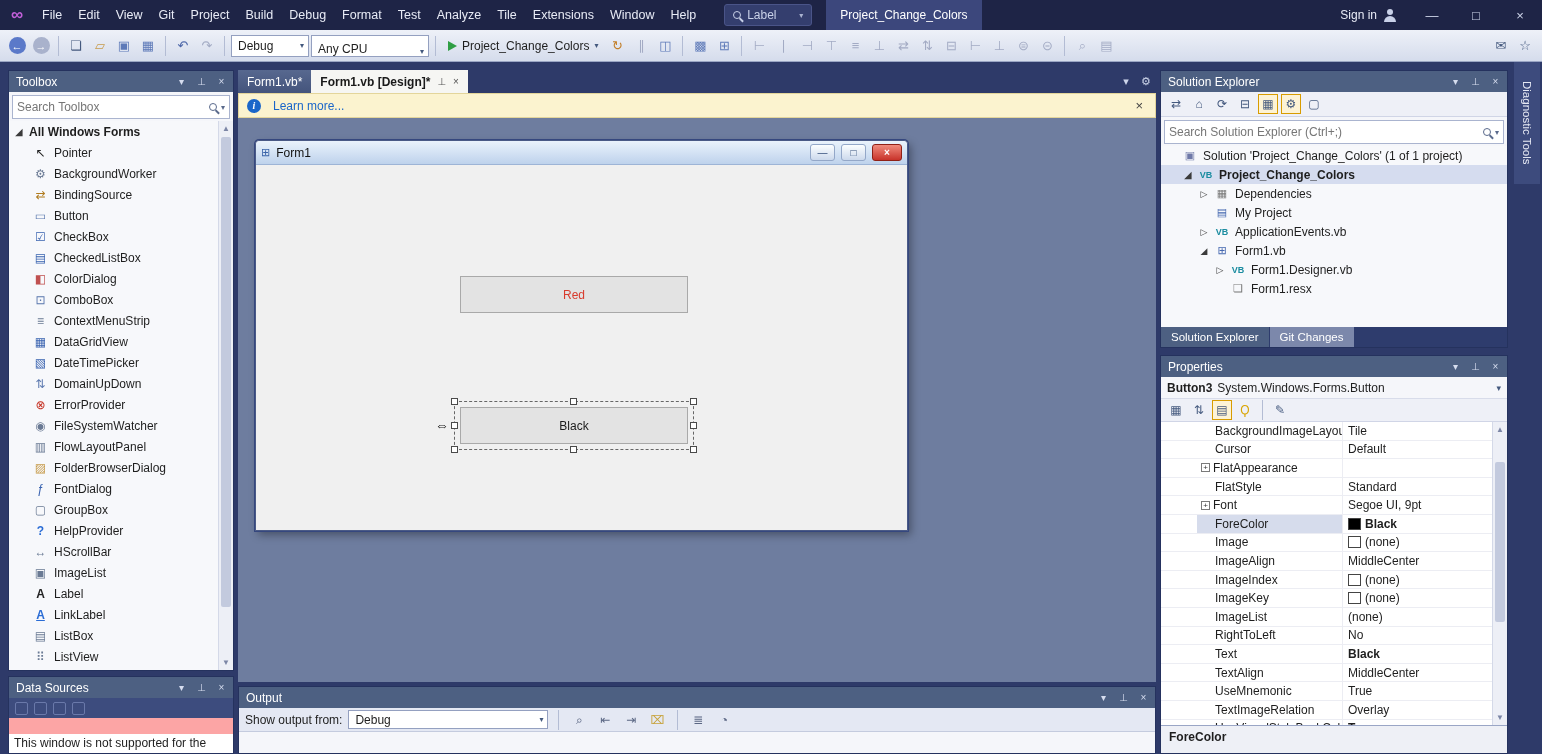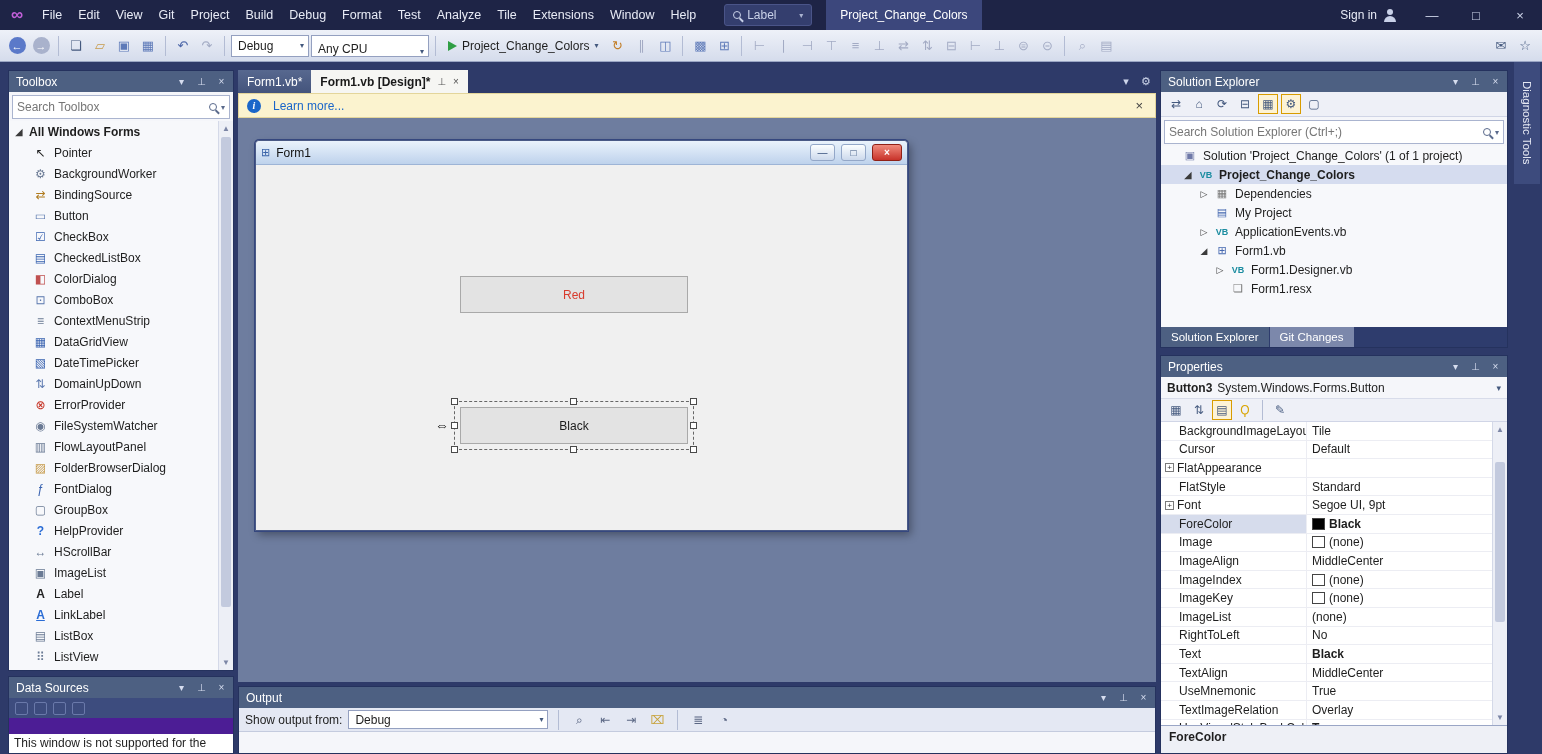"BackgroundImageLayou" .pname { margin-left: none -> 36px }
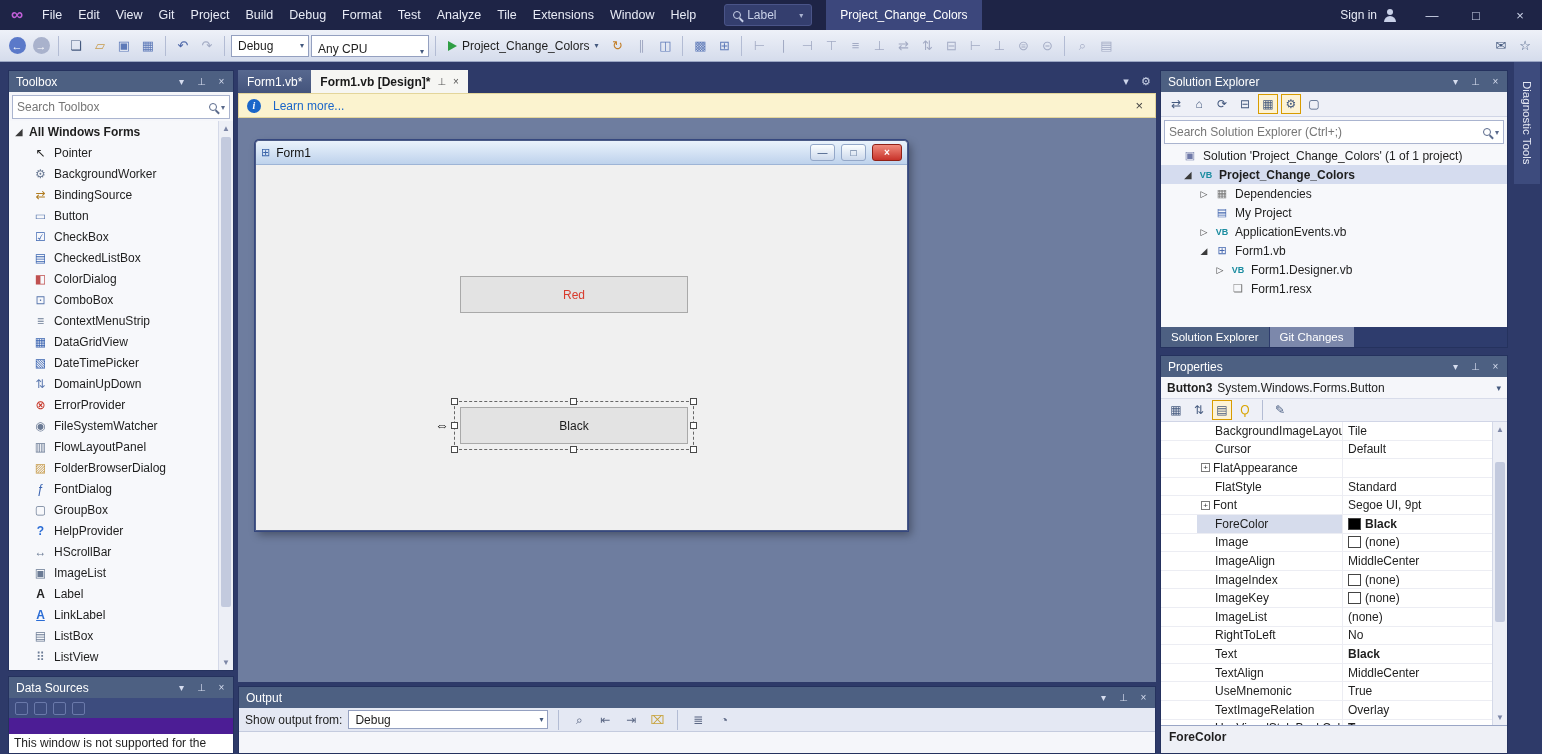"This window is not supported" #ds-body { background: #4c1d95 -> #fca5a5 }
